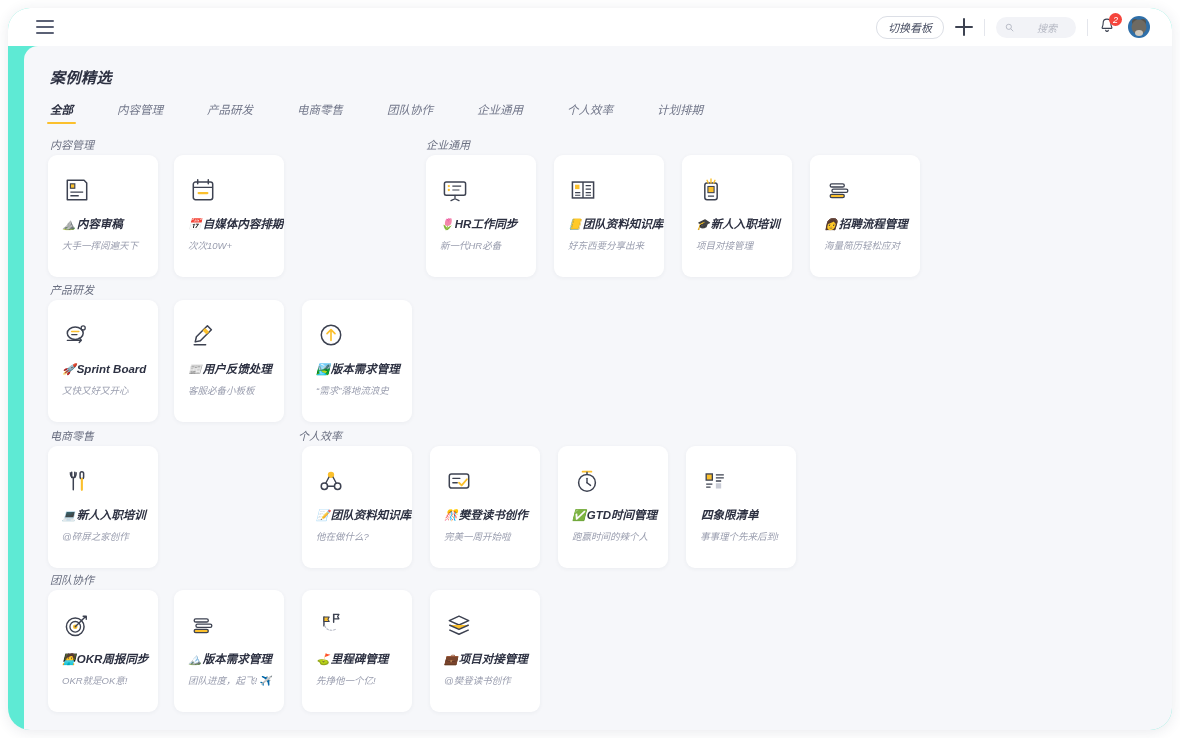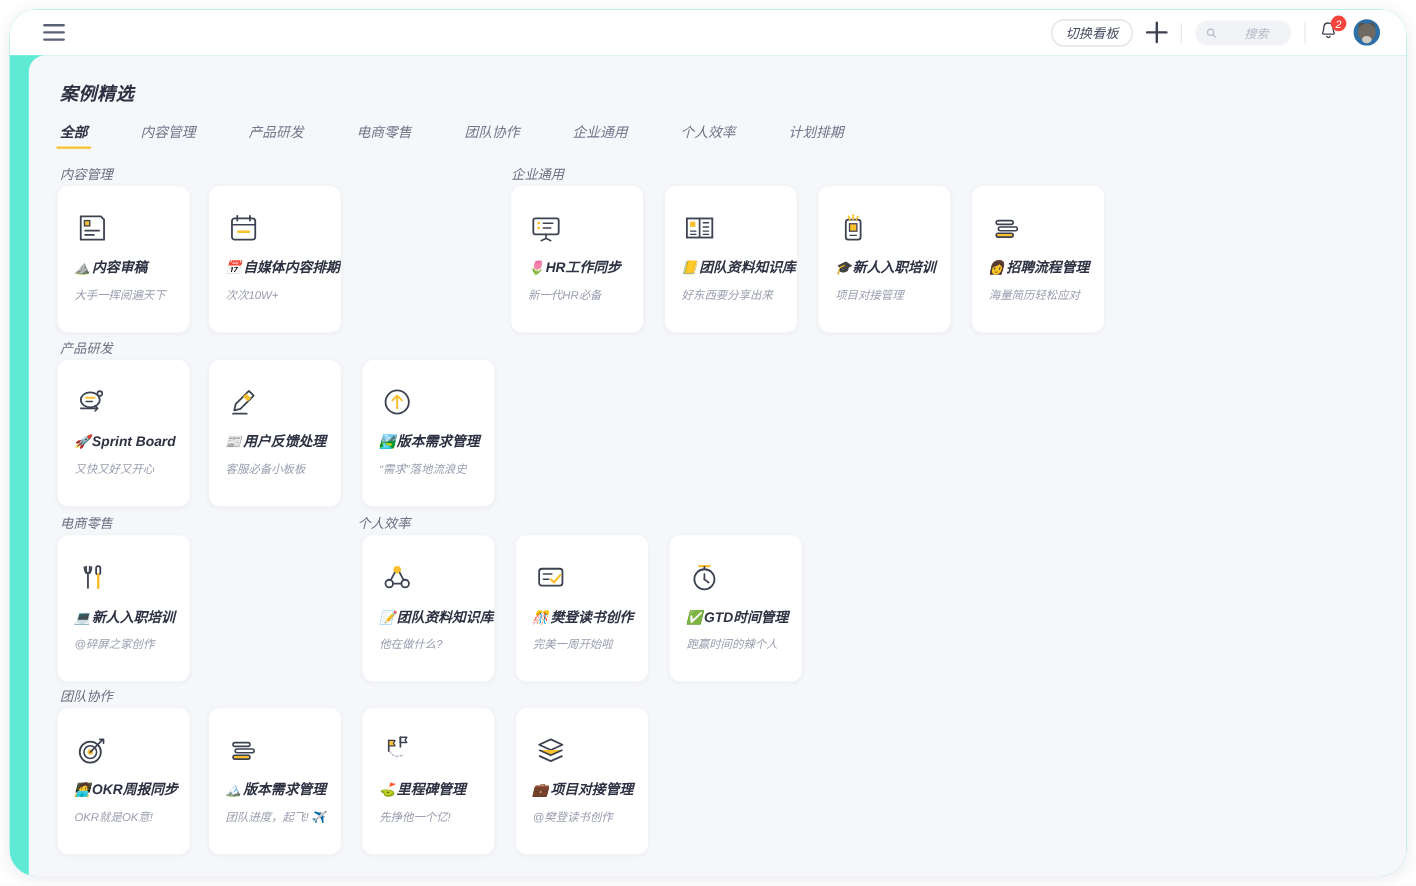"四象限清单" div.card { html: none -> <div> <div> <svg> <rect></rect> <line></line> <line></line> <line></line> <line></line> <line></line> <rect></rect> </svg> </div> <div> <span></span> <span>四象限清单</span> </div> <div>事事理个先来后到!</div> </div> }
